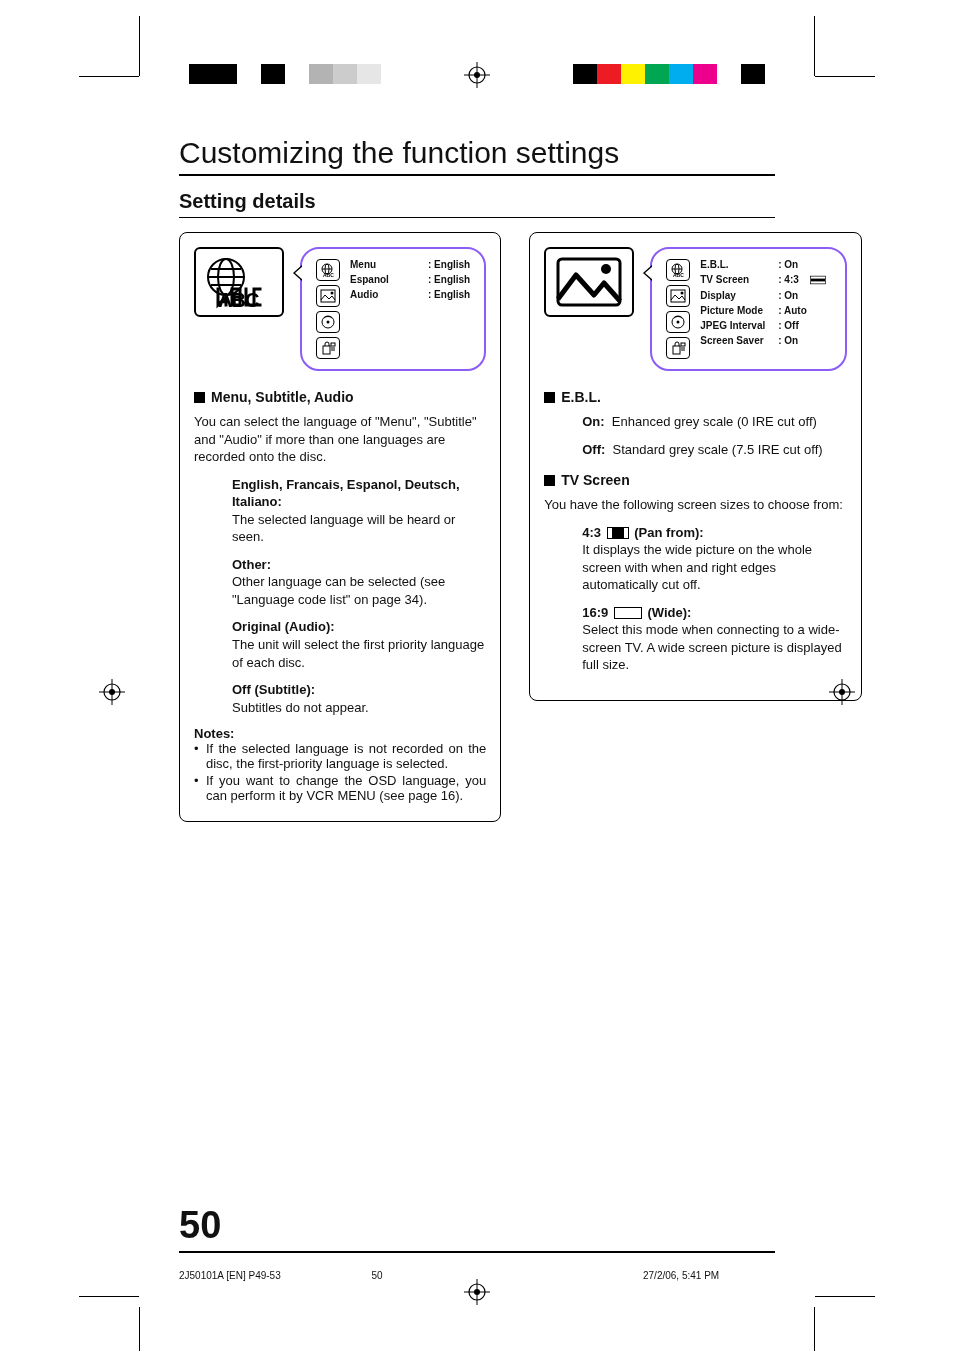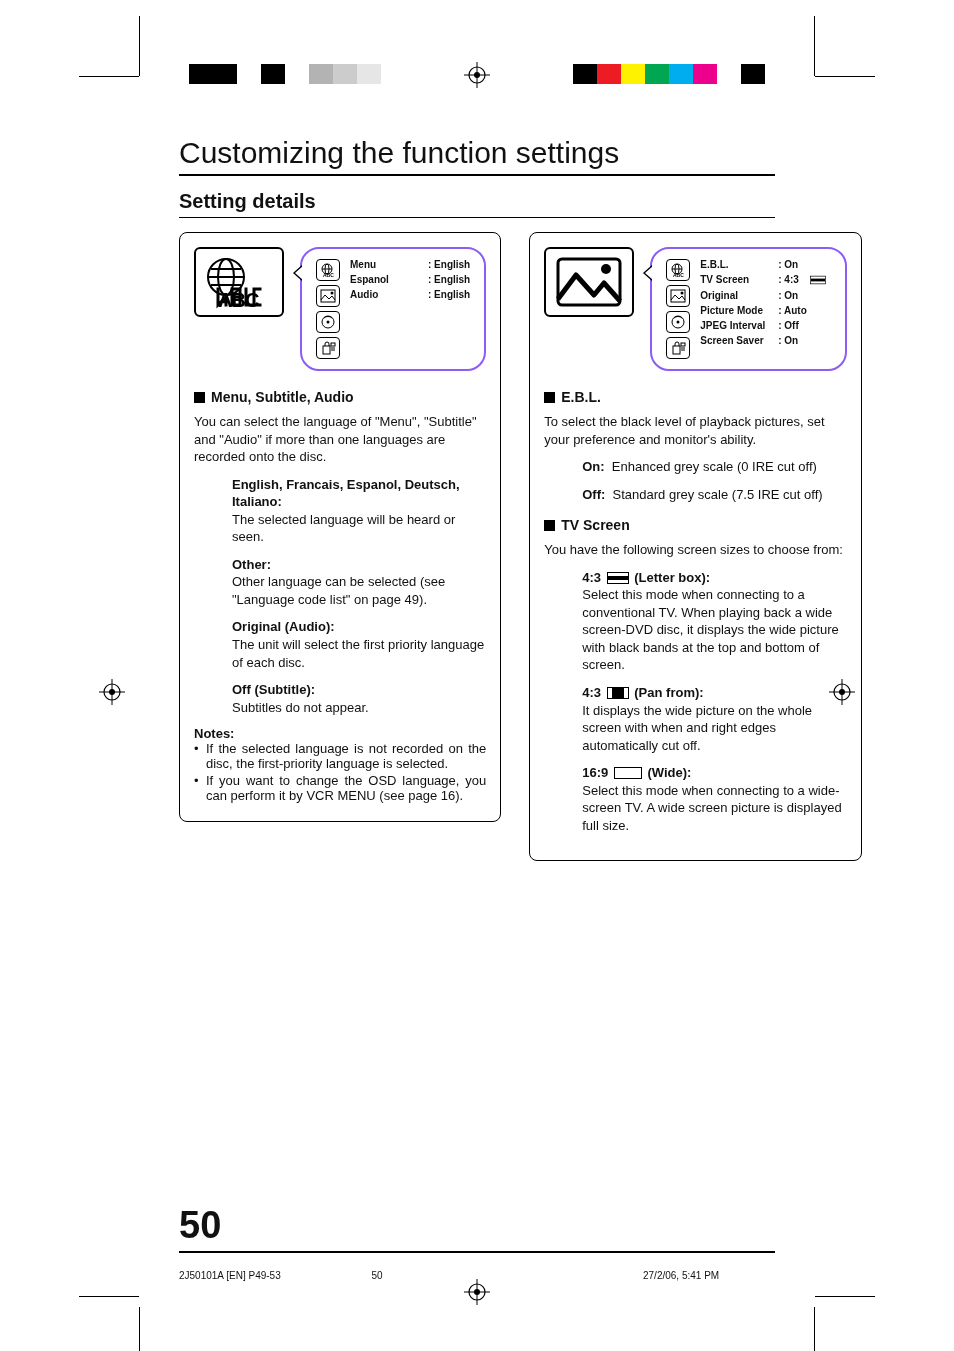"Original" span.osd-key { text: Original -> Display }
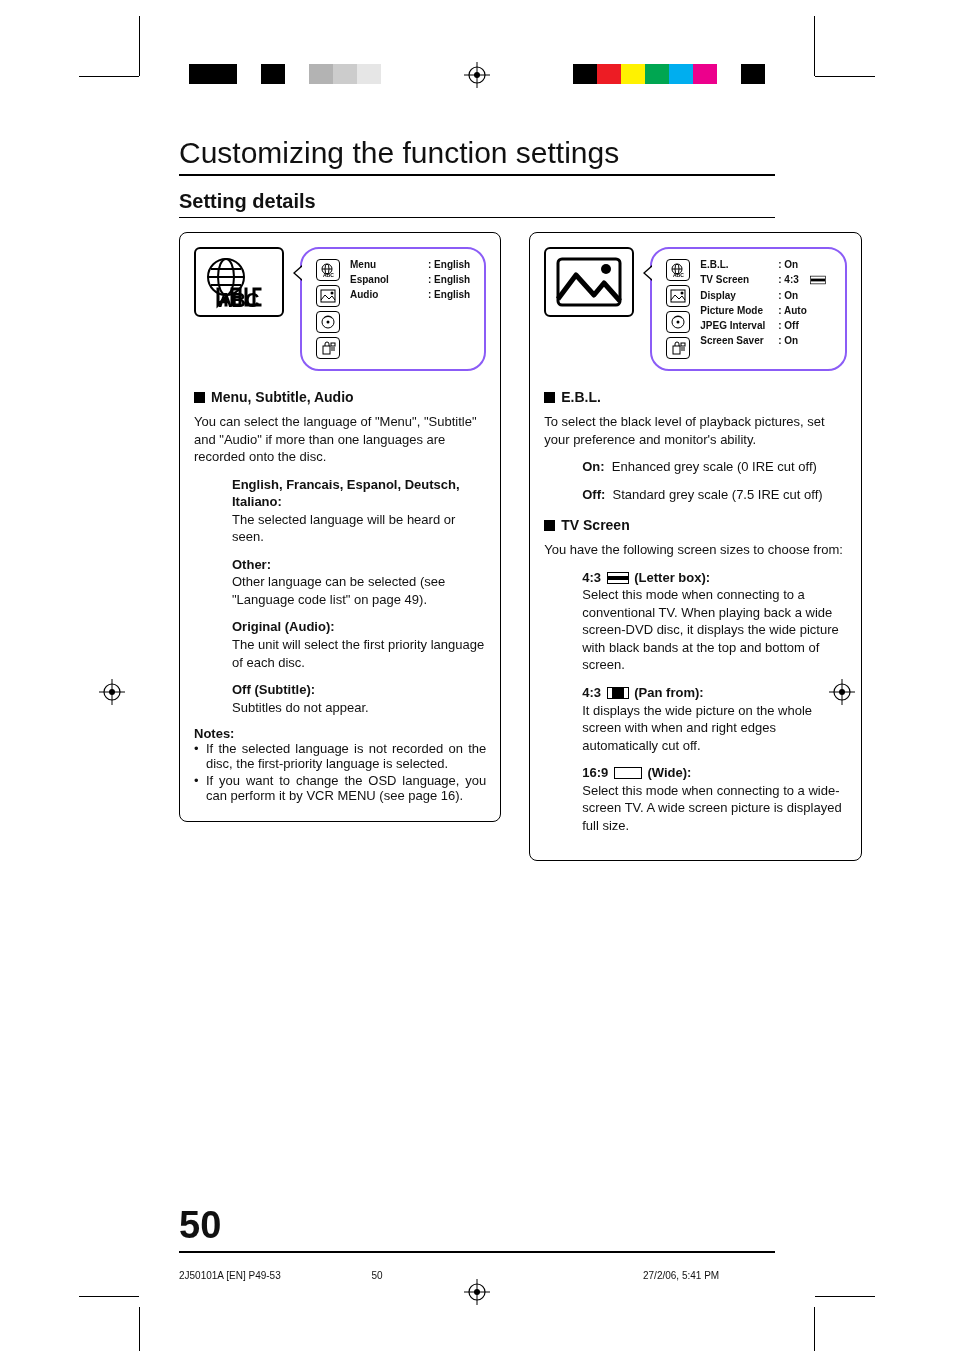"To select the black level" p { html: <p>To select the black level of playback pictures, set your preference and monitor's ability.</p> -> none }
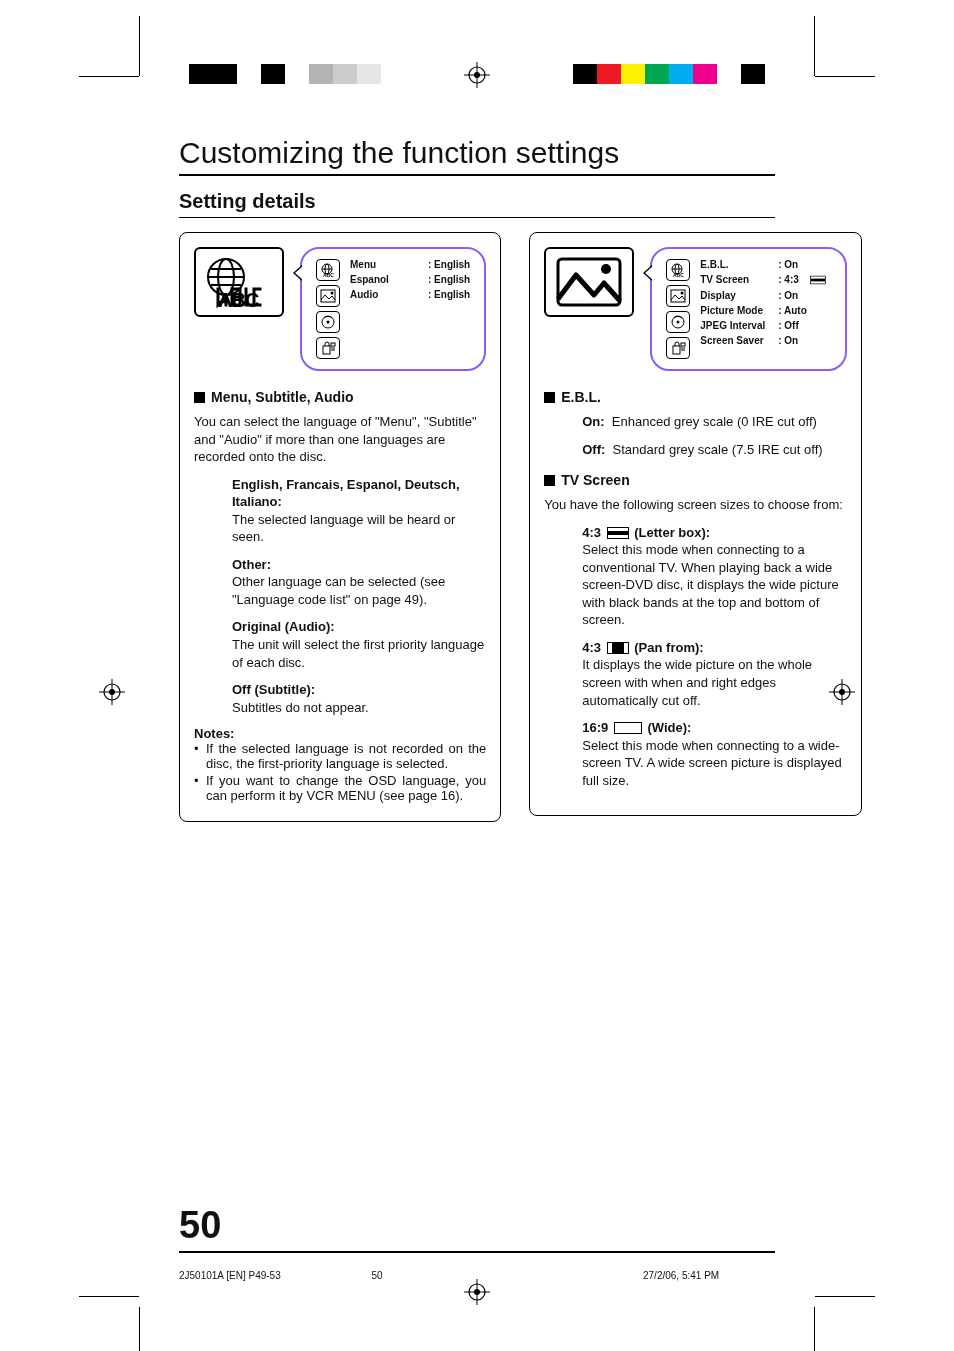"4:3 (Letter box):" p { html: <p> <span>4:3</span> <span></span> <span>(Letter box):</span><br> <span>Select this mode when connecting to a conventional TV. When playing back a wide screen-DVD disc, it displays the wide picture with black bands at the top and bottom of screen.</span> </p> -> none }
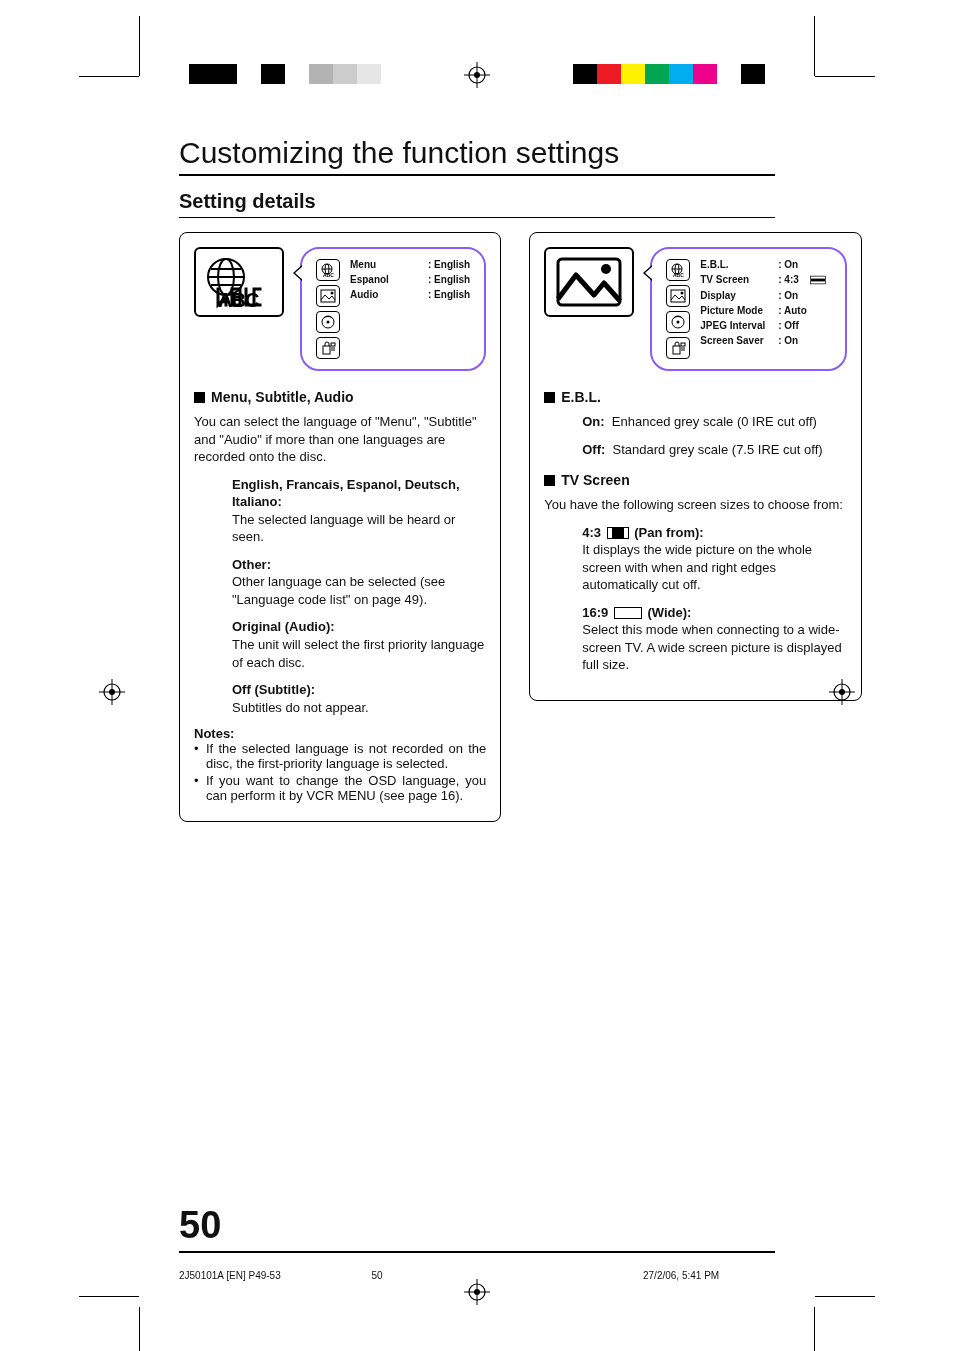"Other language can be selected" span { text: 49 -> 34 }
